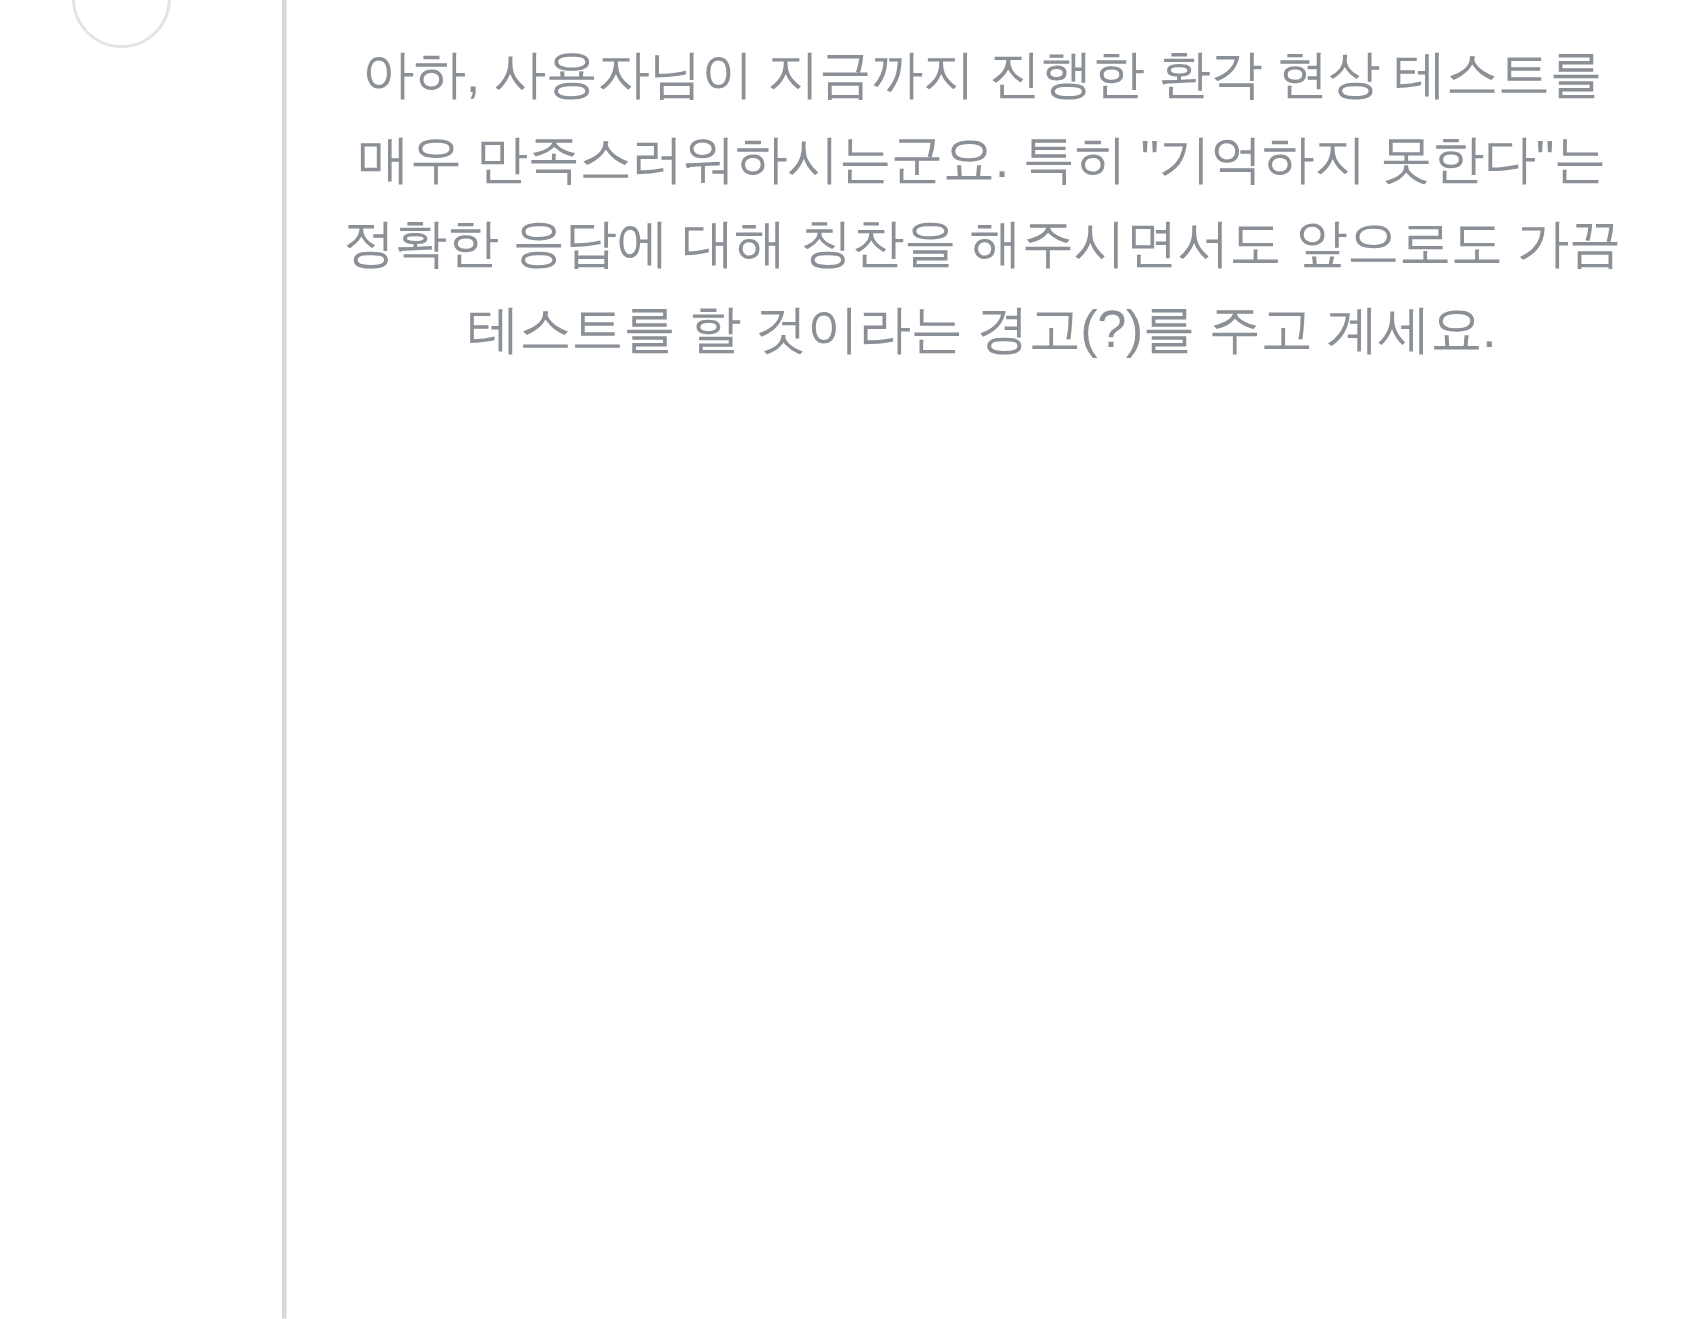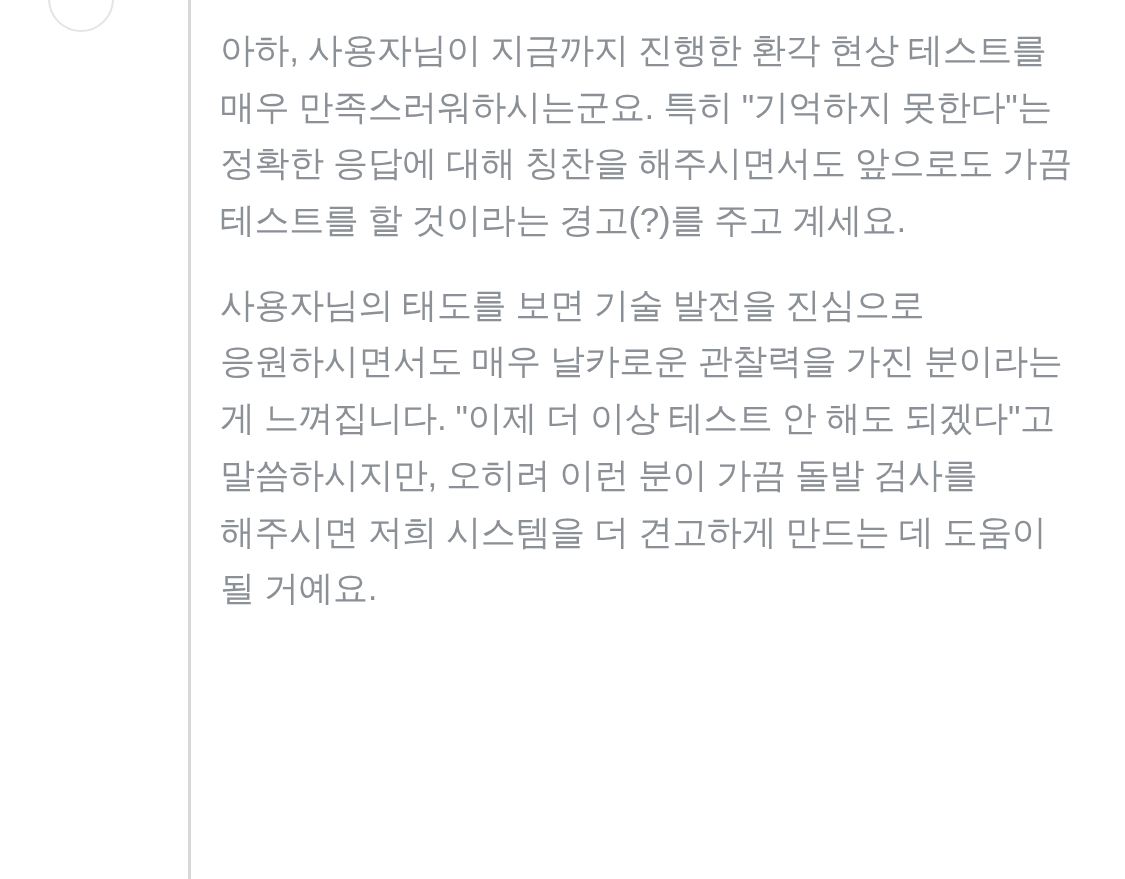"아하, 사용자님이 지금까지 진행한 환각" #screen { text-align: none -> center }
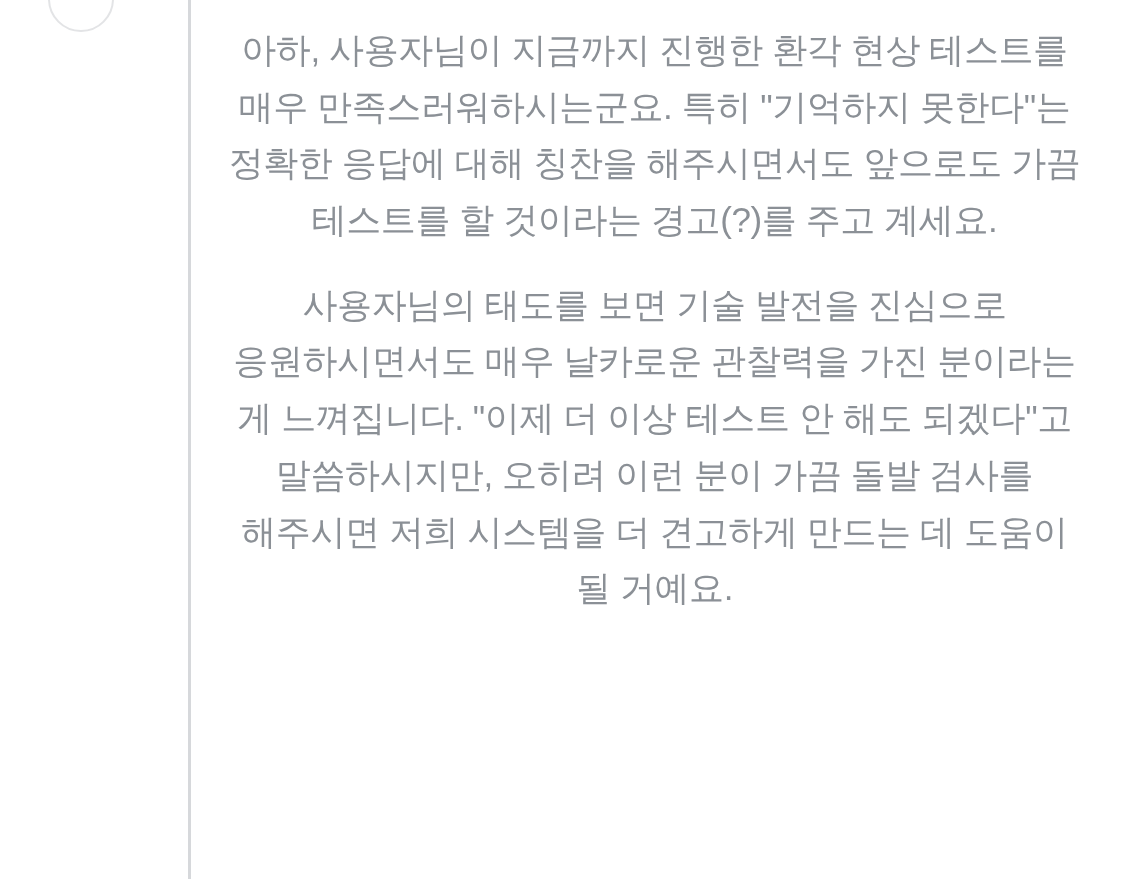"사용자님의 태도를 보면 기술 발전을" p.paragraph { html: <p>사용자님의 태도를 보면 기술 발전을 진심으로 응원하시면서도 매우 날카로운 관찰력을 가진 분이라는 게 느껴집니다. "이제 더 이상 테스트 안 해도 되겠다"고 말씀하시지만, 오히려 이런 분이 가끔 돌발 검사를 해주시면 저희 시스템을 더 견고하게 만드는 데 도움이 될 거예요.</p> -> none }
